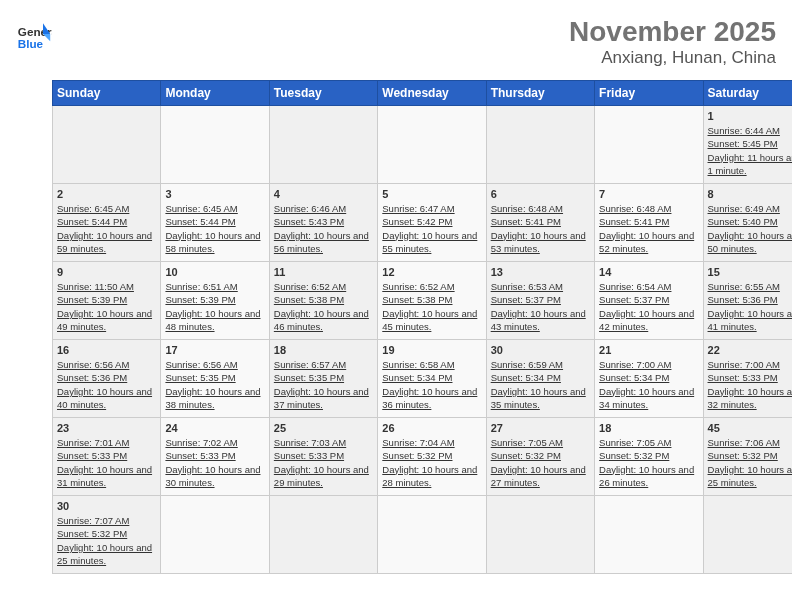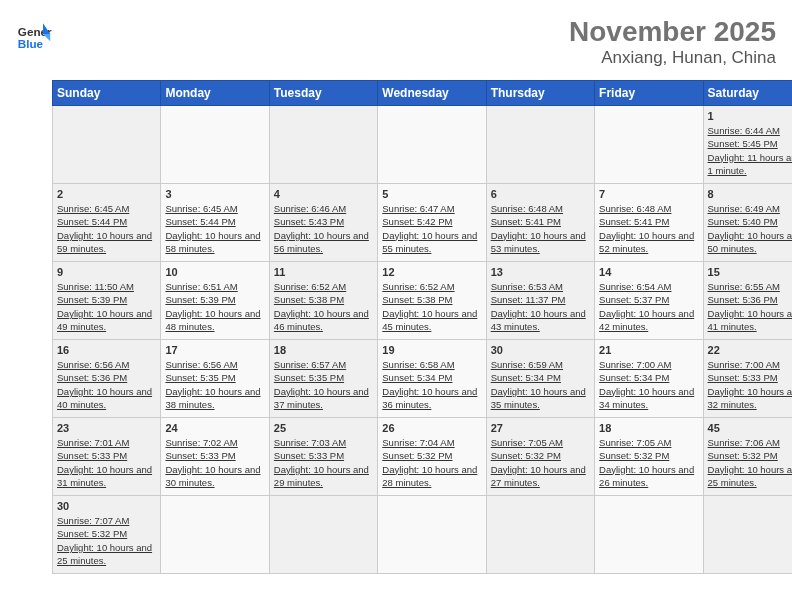"Sunrise: 6:53 AM Sunset: 11:37" div.day-info { text: 11:37 -> 5:37 }
